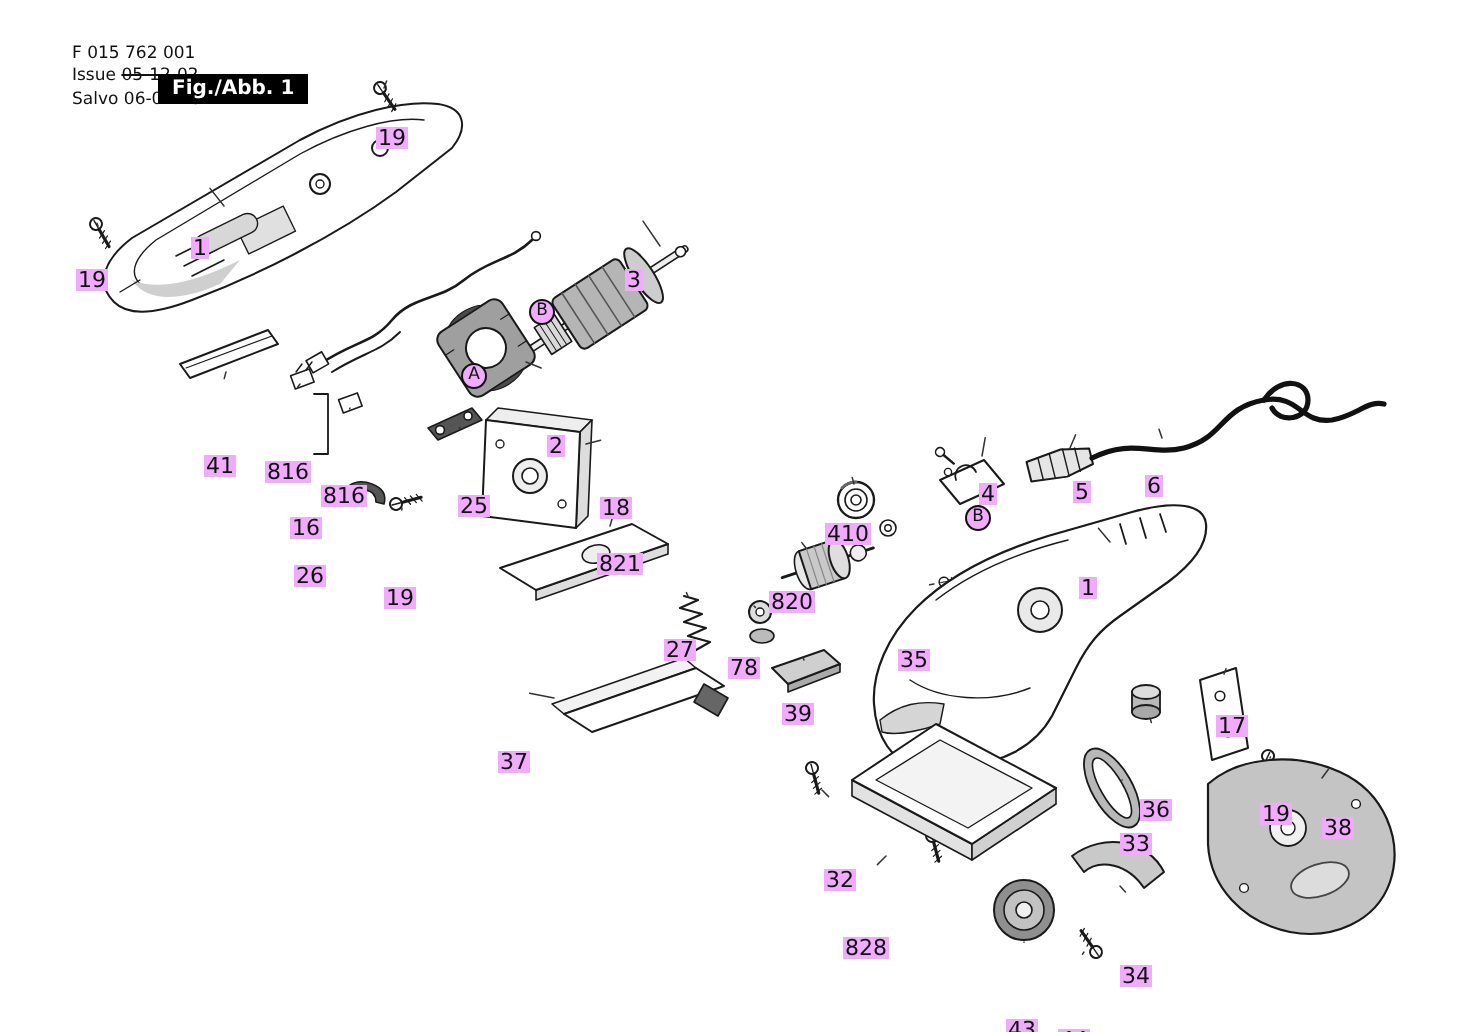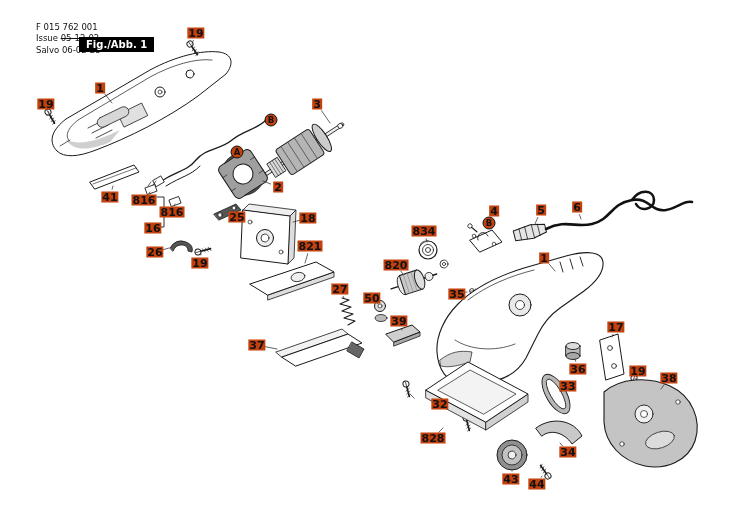"19" .part-label { background: #c2410c -> #f0abfc; font-weight: bold -> normal; margin-top: none -> 36px }
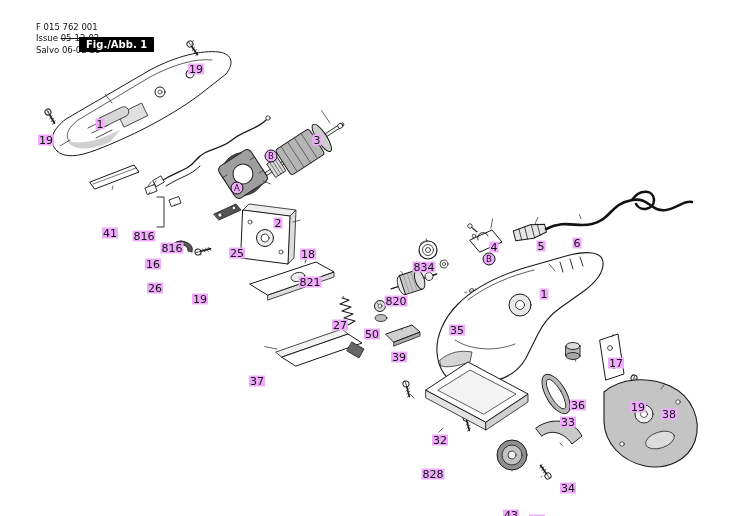"834" span.part-label { text: 834 -> 410 }
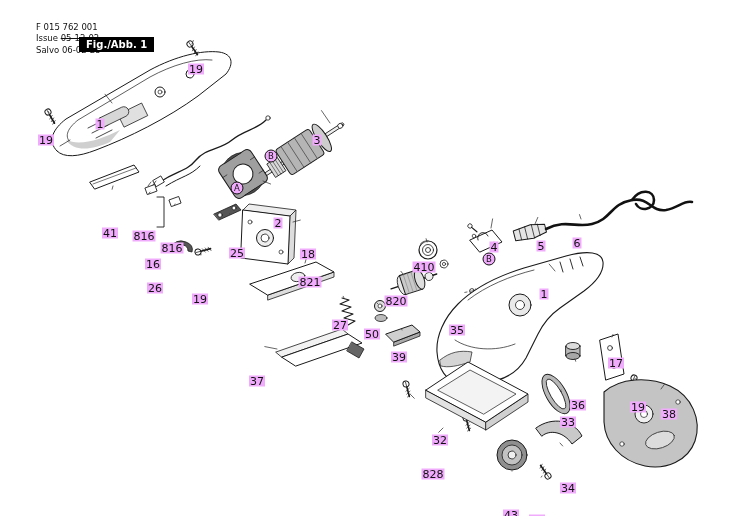"50" span.part-label { text: 50 -> 78 }
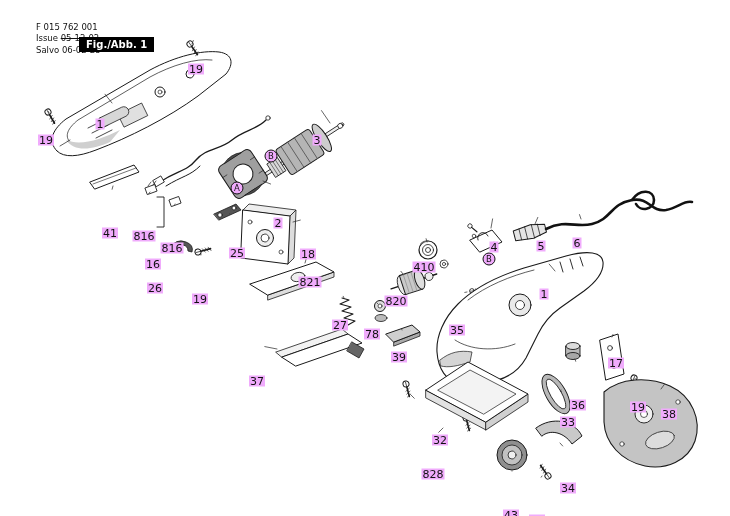"32" span.part-label { left: 440px -> 420px }
